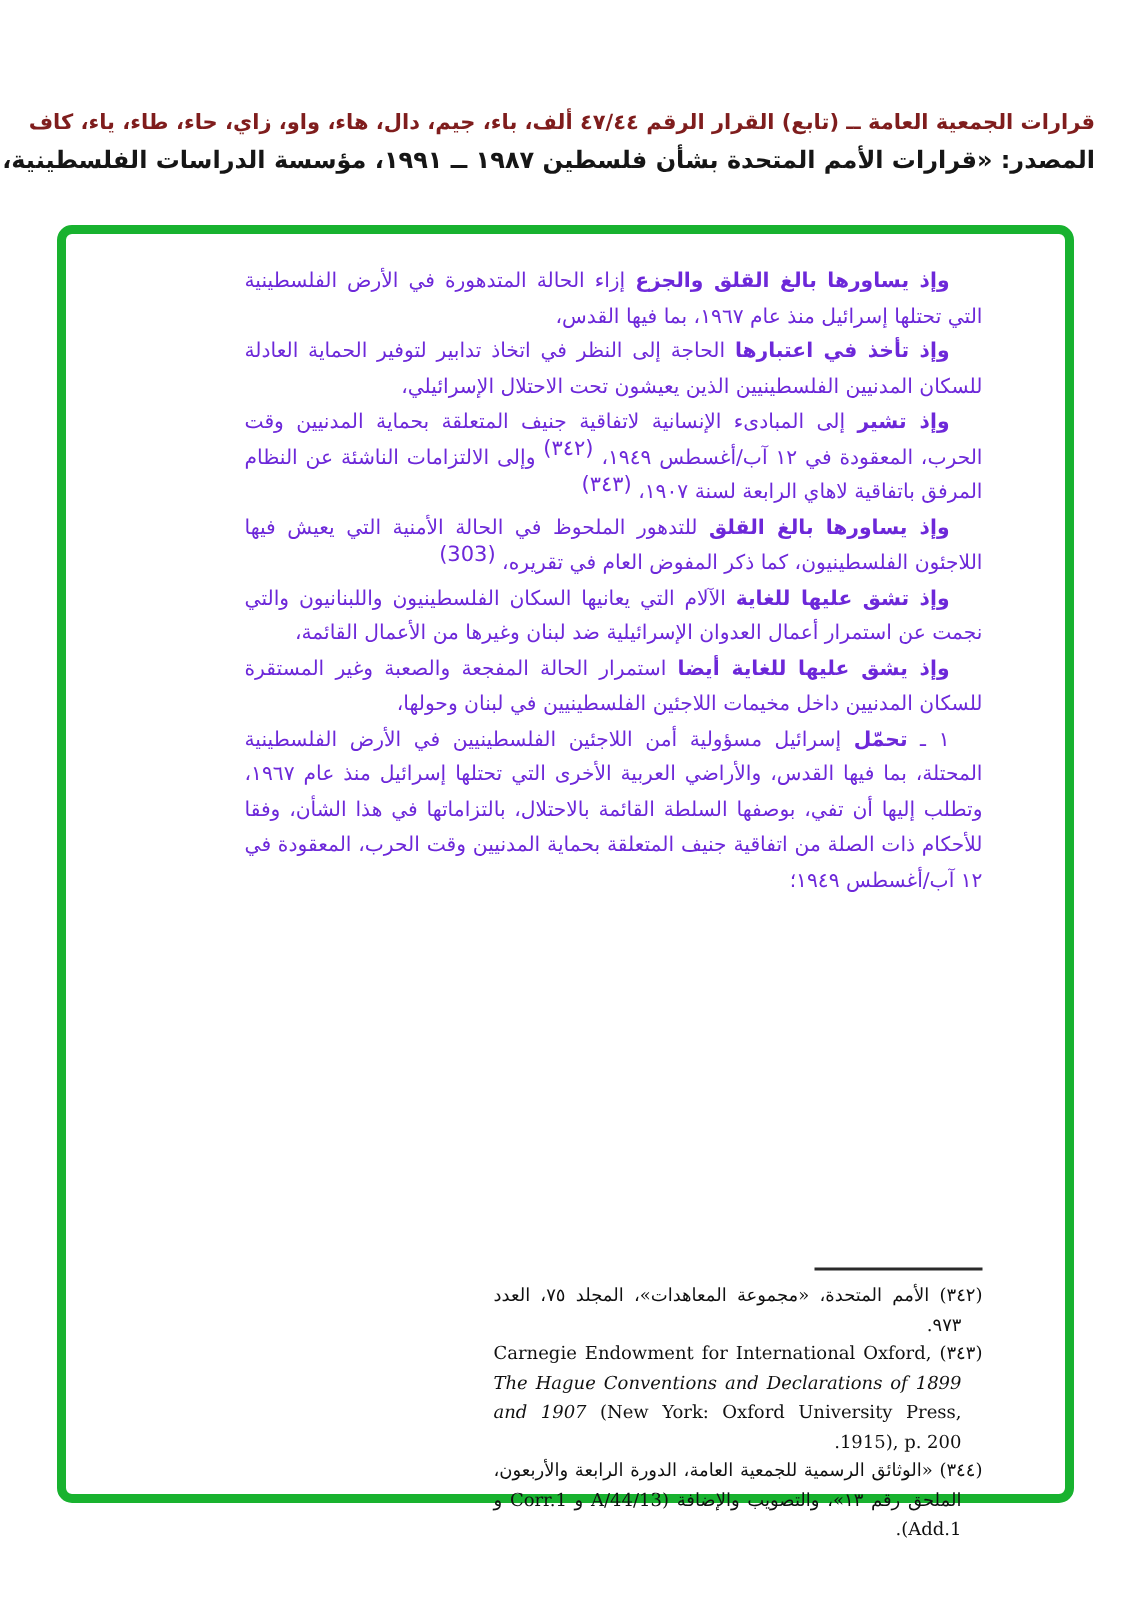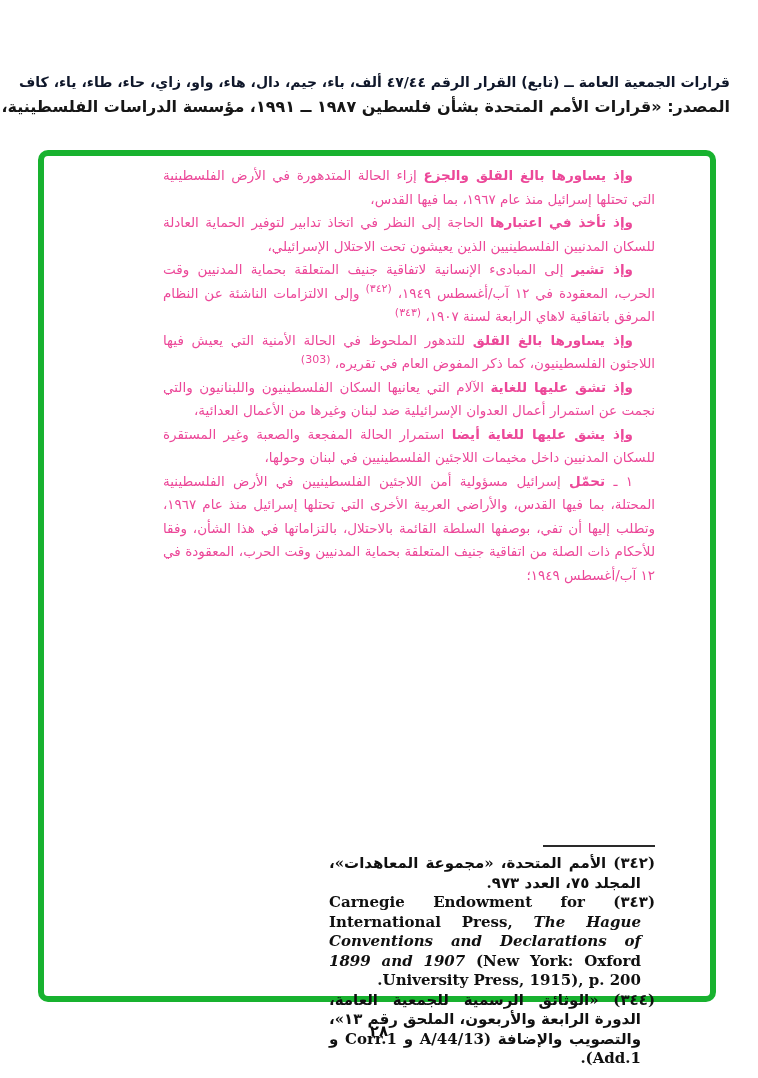"قرارات الجمعية العامة ــ (تابع)" .hdr-title { color: #0f172a -> #7f1d1d }
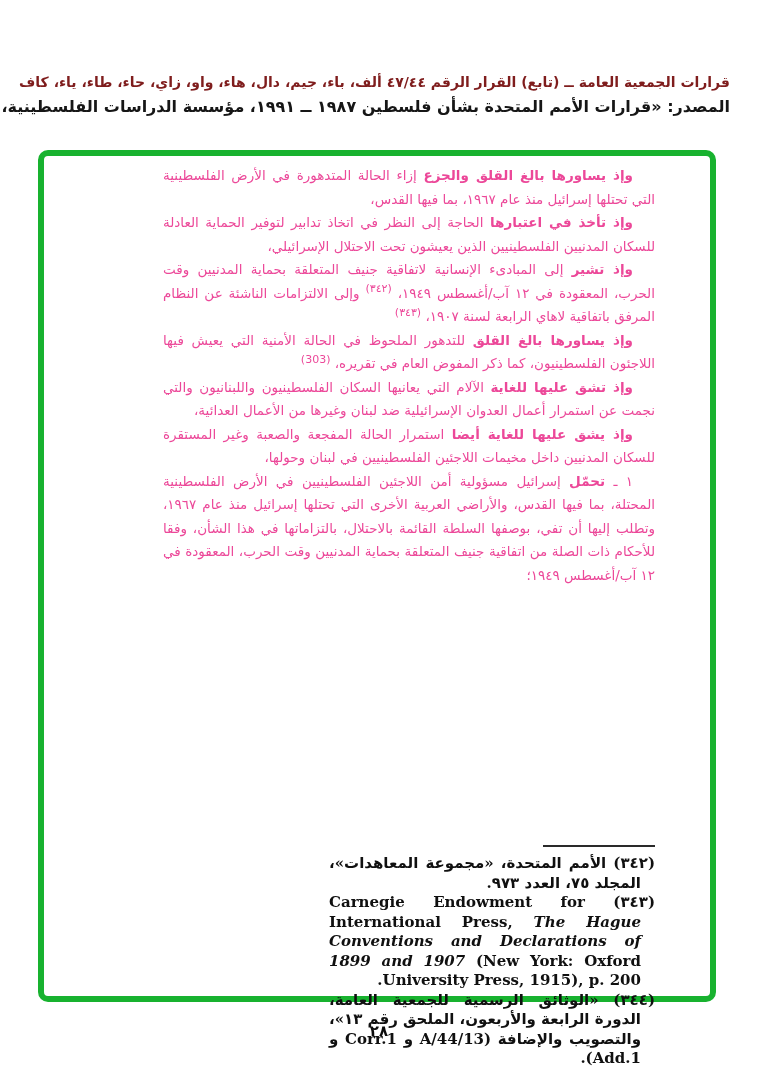"وإذ يساورها بالغ القلق والجزع" .main-text { color: #ec4899 -> #6d28d9; top: 8px -> 20px }
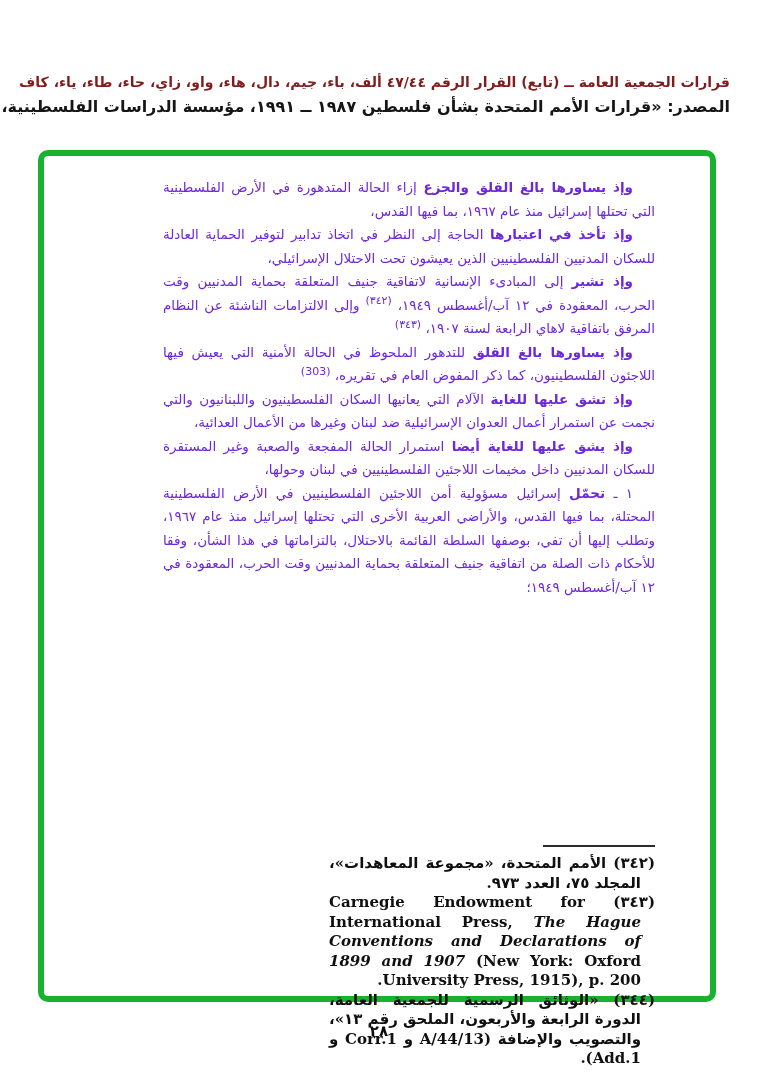"(٣٤٢)" .main-text sup,.footnotes sup { font-size: 11px -> 14px }
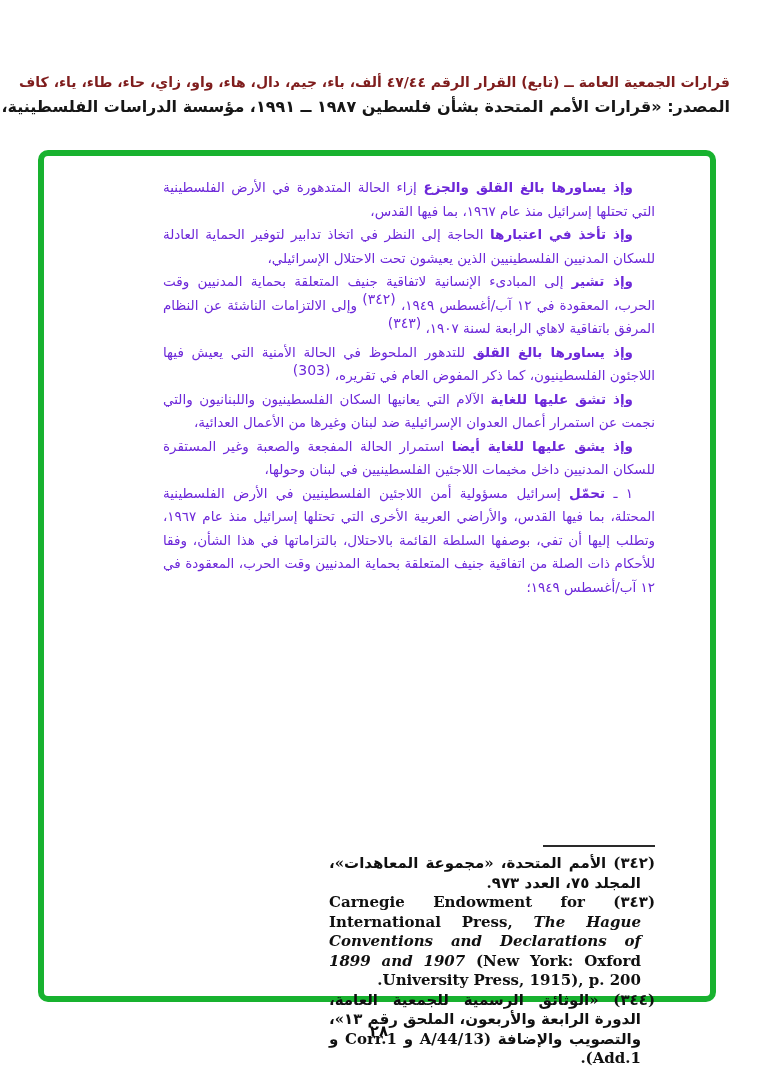"الآلام التي يعانيها السكان الفلسطينيون" span { text: العدائية -> القائمة }
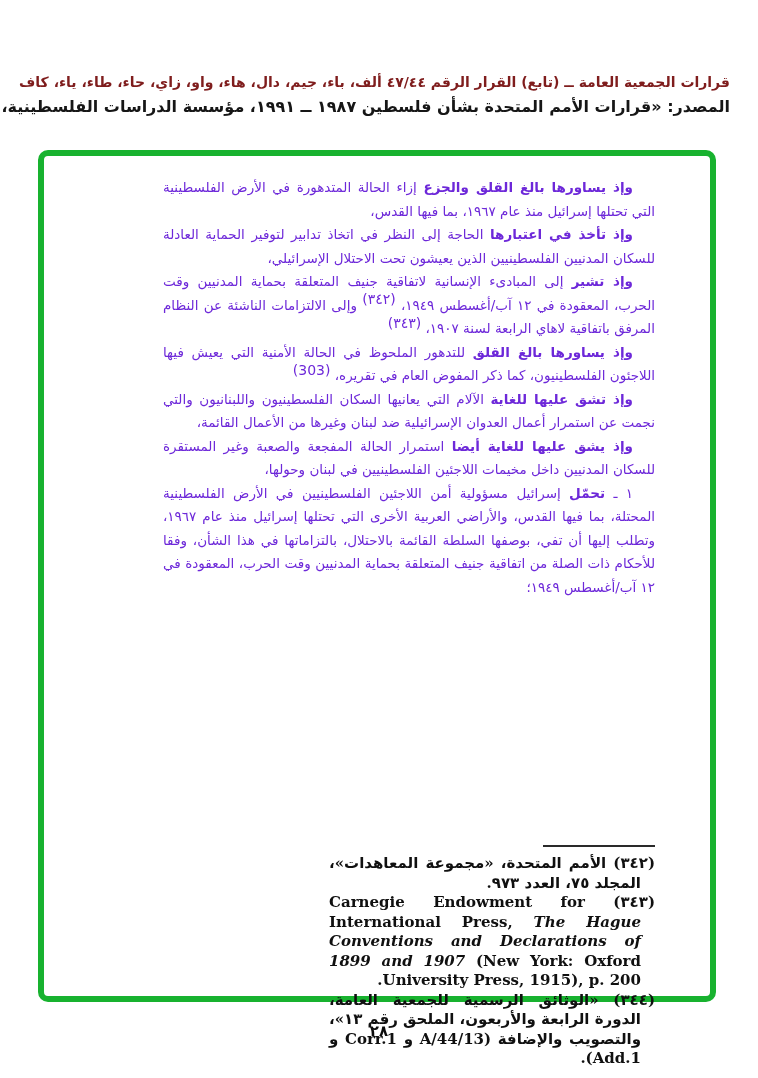"(٣٤٢) الأمم المتحدة، «مجموعة المعاهدات»،" .footnotes { font-size: 15px -> 12px; font-weight: bold -> none }
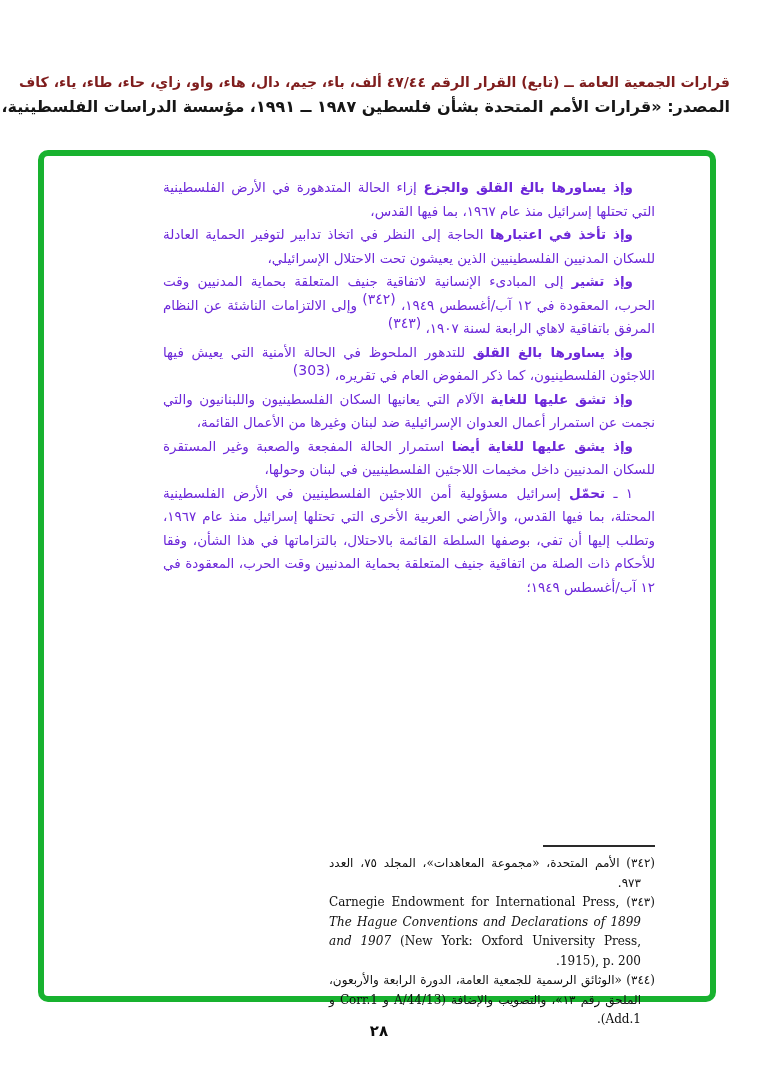"Carnegie Endowment for International" span { text: Press -> Oxford }
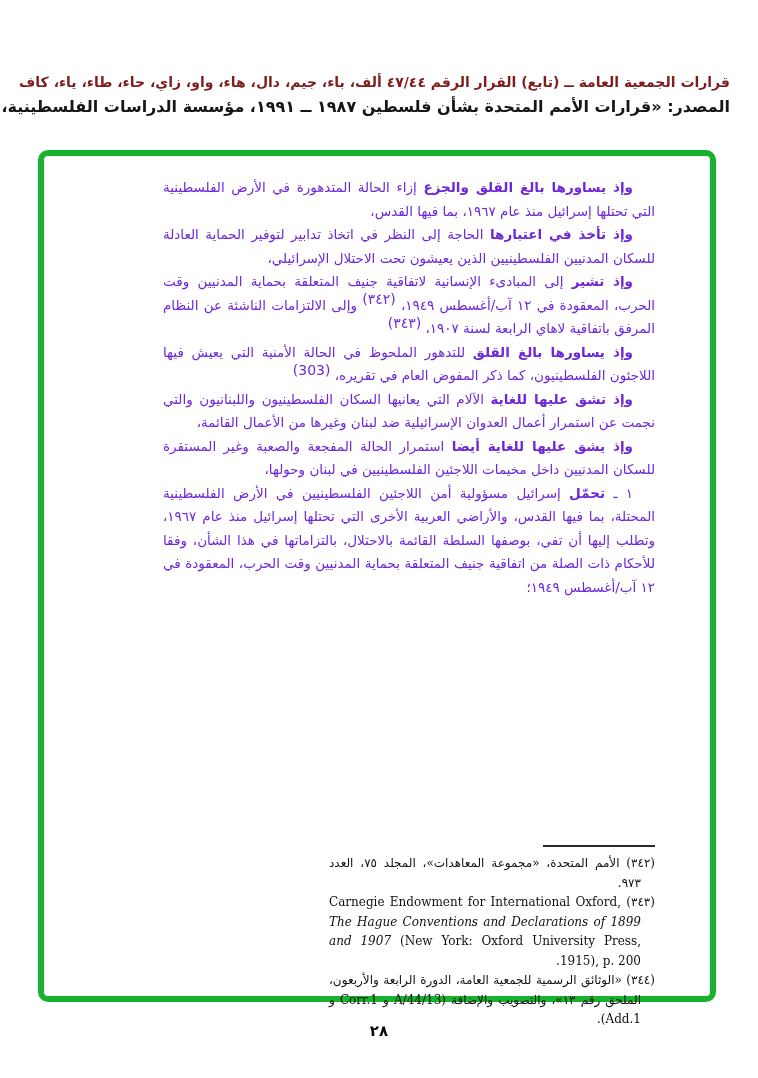"٢٨" div.page-number { html: <div>٢٨</div> -> none }
